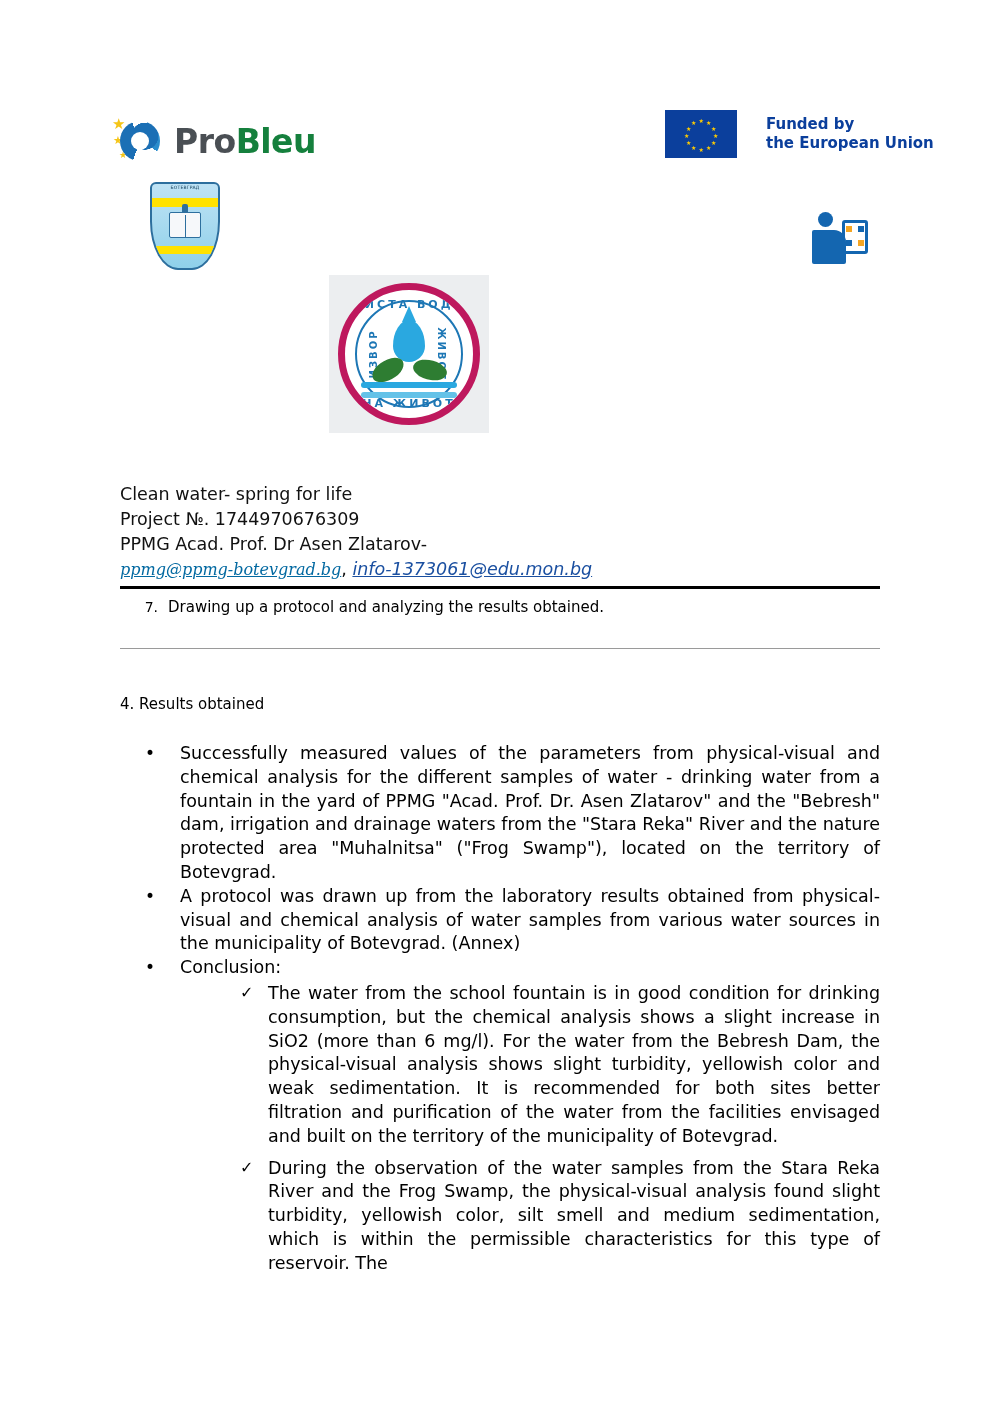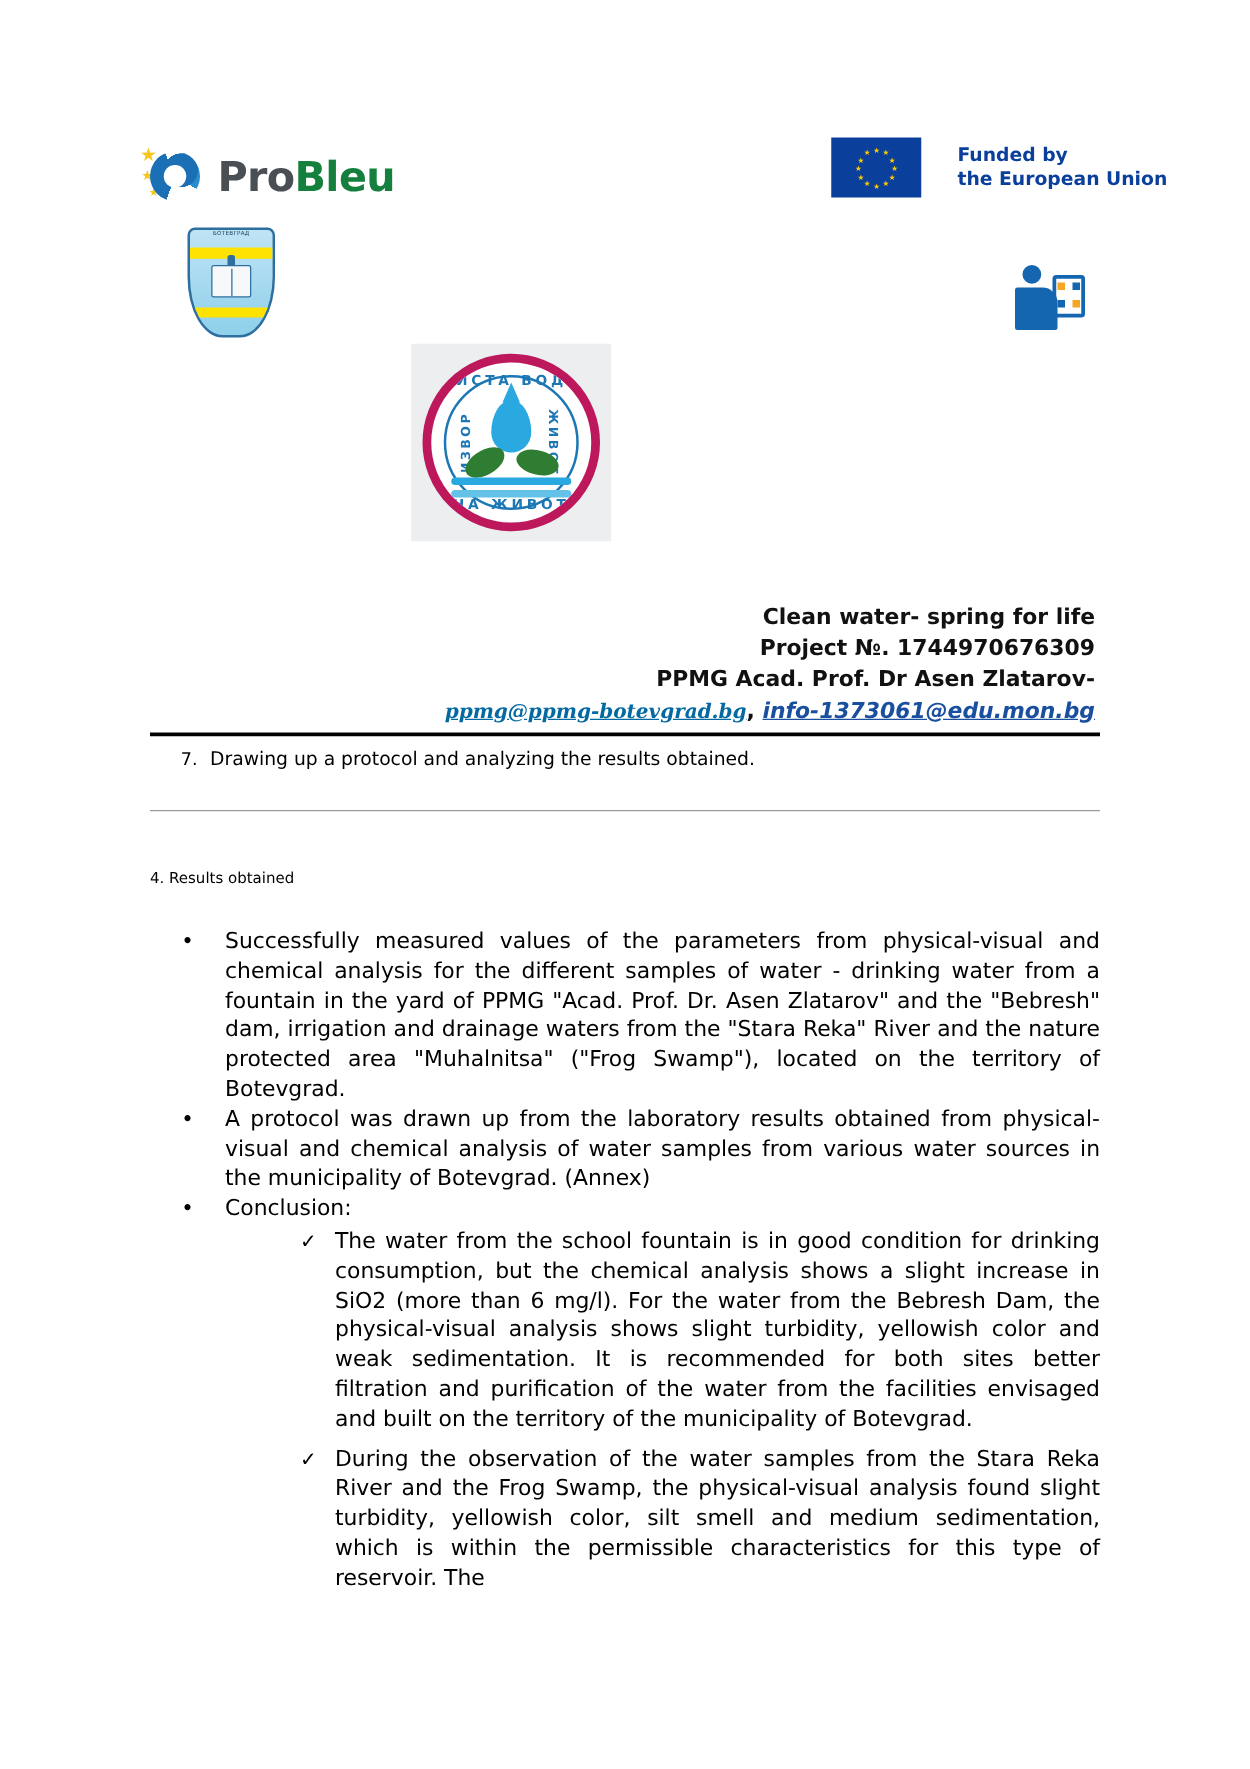"Clean water- spring for life" .doc-header { font-weight: bold -> none; right: 124px -> 138px; text-align: right -> left }
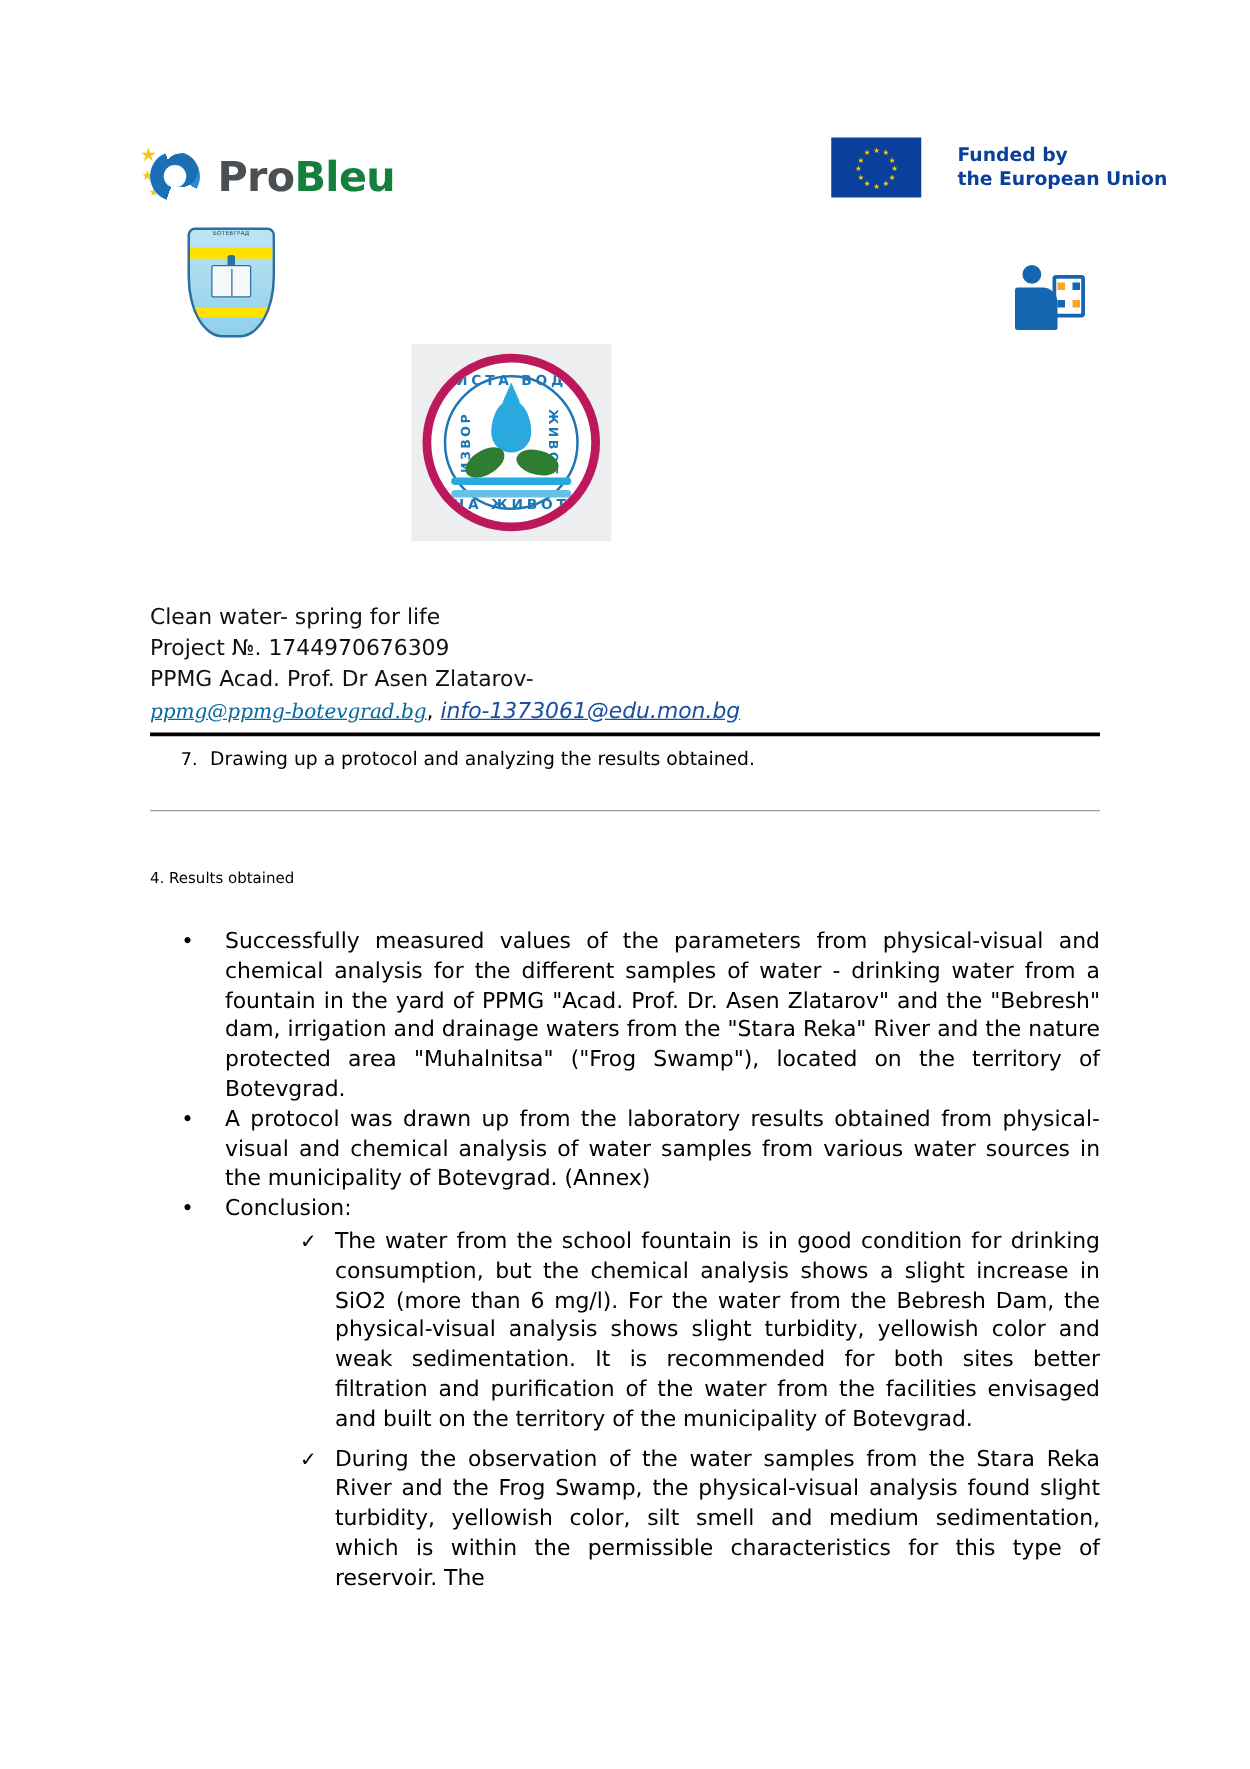"4. Results obtained" .section-title { font-size: 12px -> 15px }
